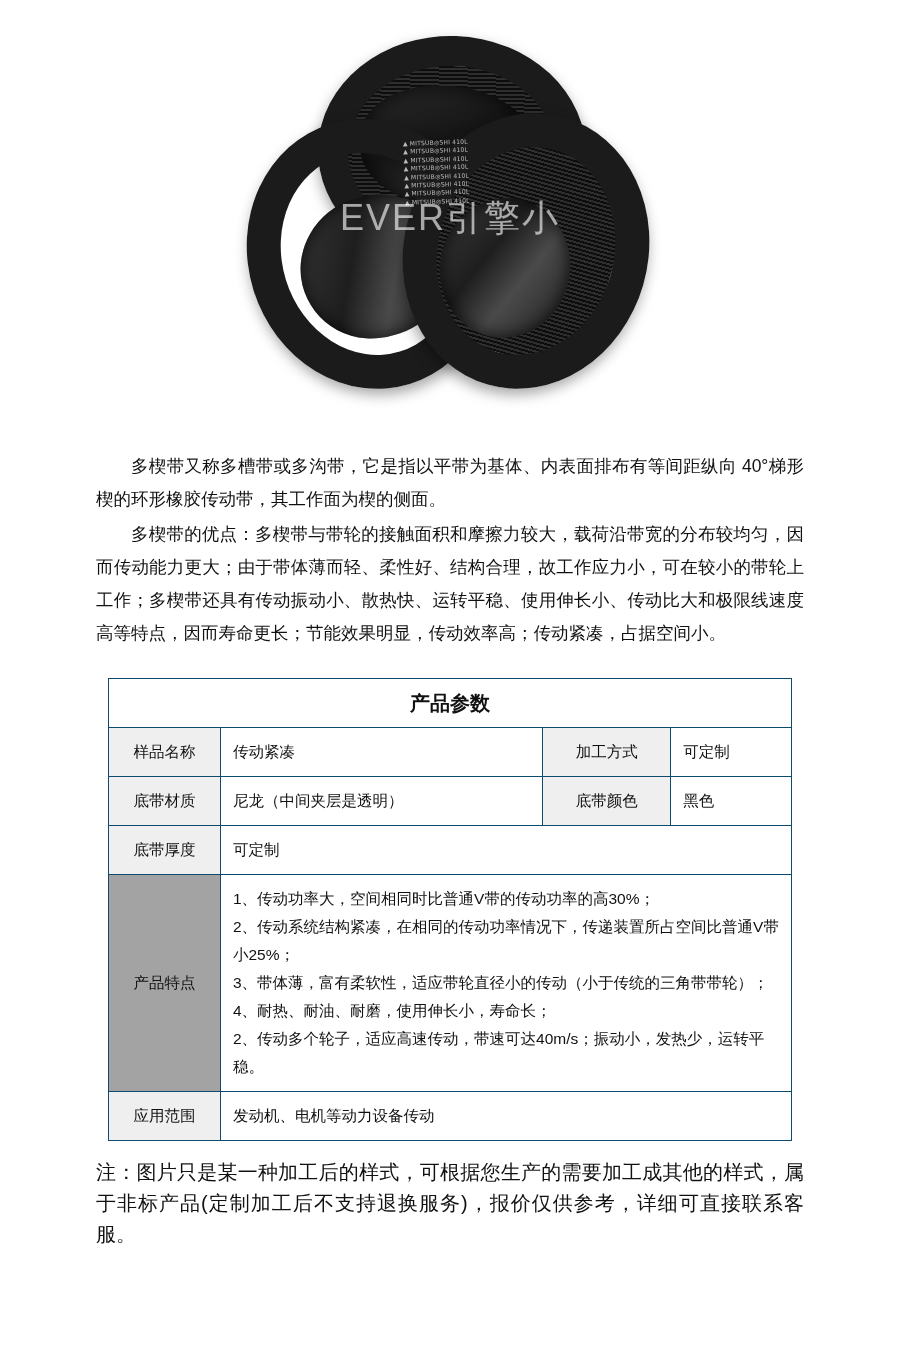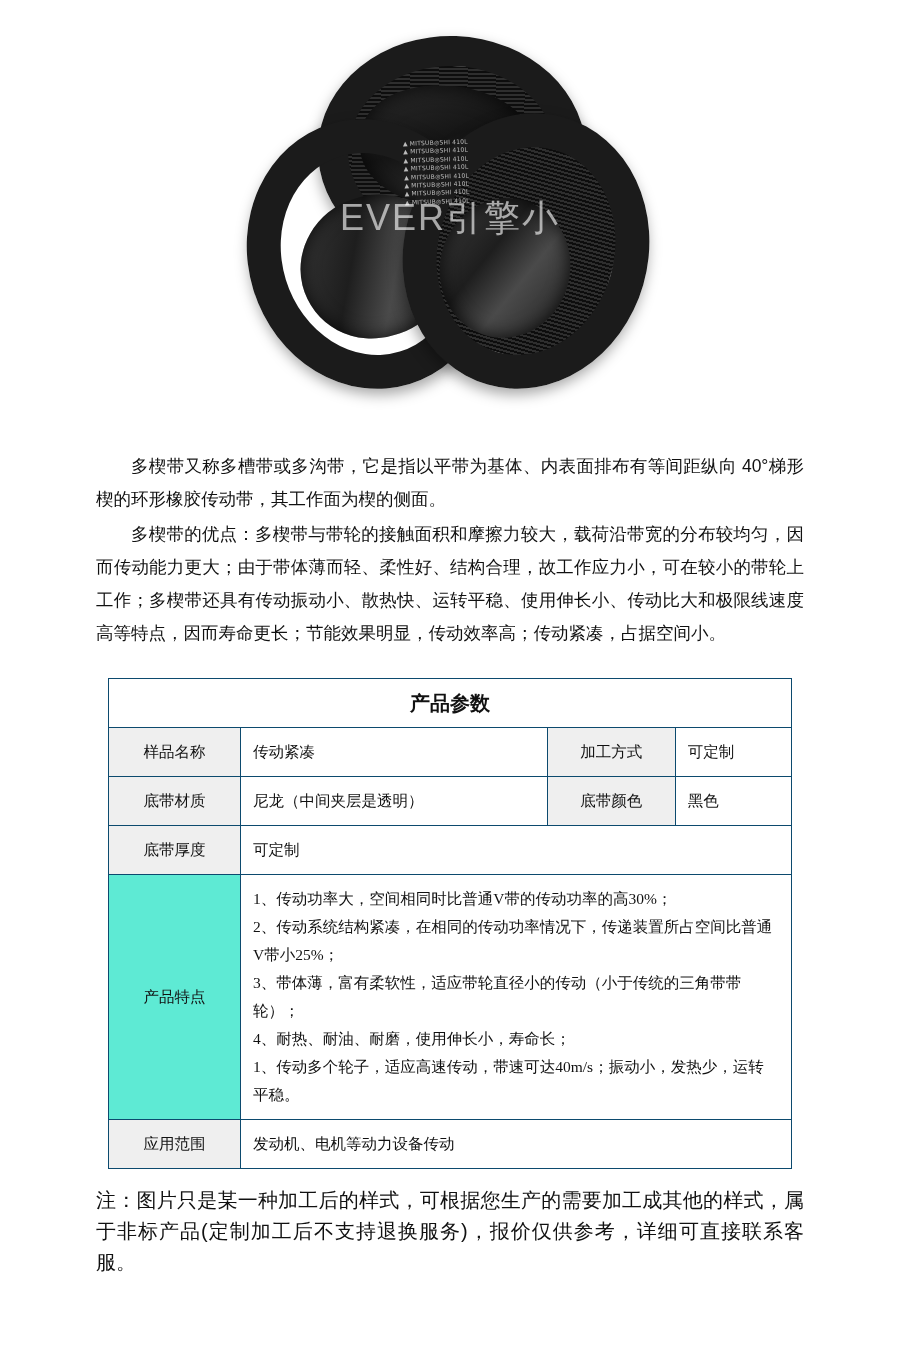"样品名称" td.label { width: 132px -> 112px }
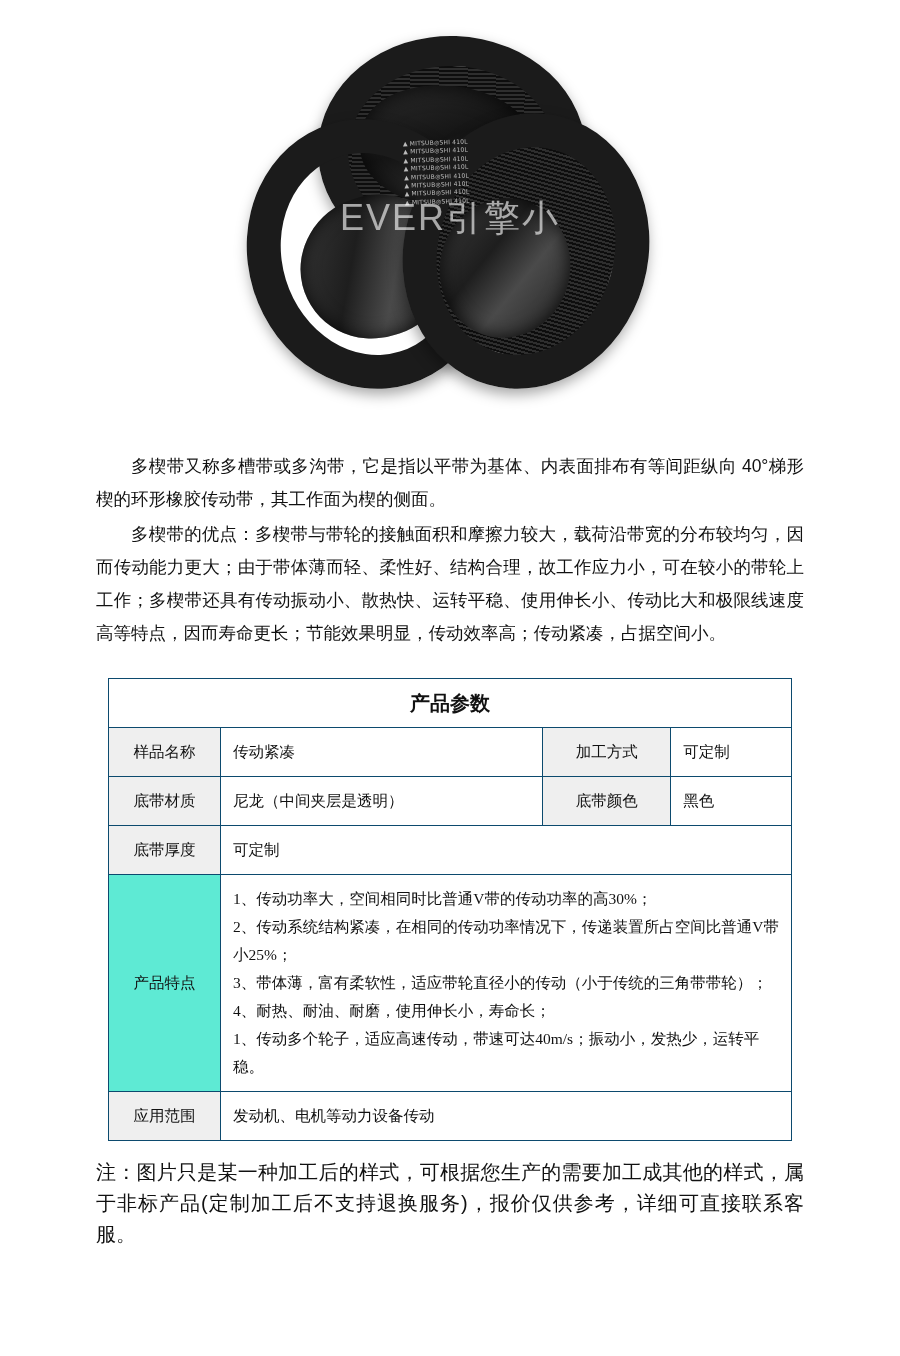"1、传动功率大，空间相同时比普通V带的传动功率的高30%；" td.feat-body { font-family: Liberation Serif, serif -> none }
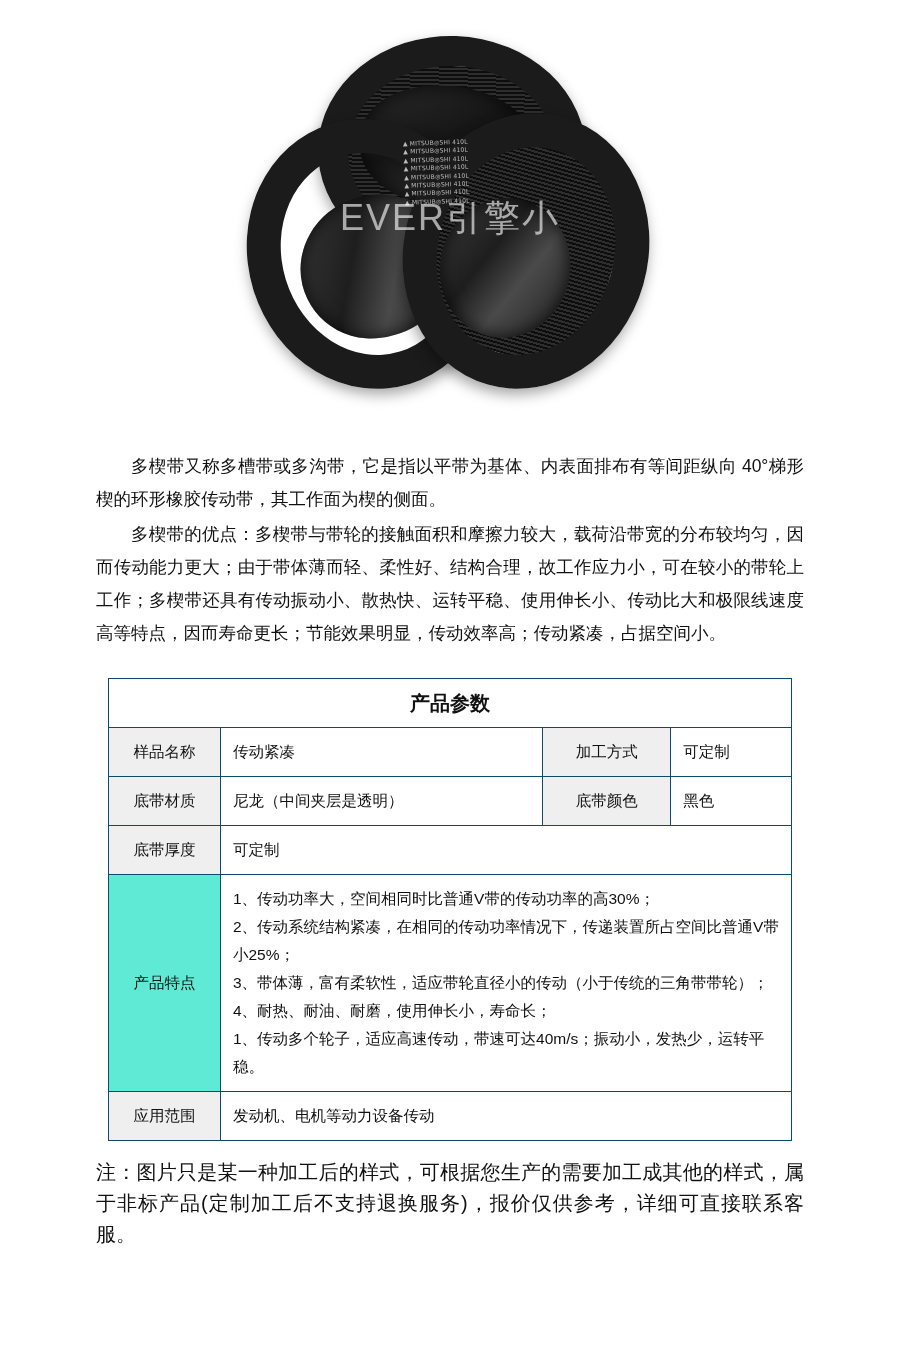"产品特点" td.feat-label { background: #5eead4 -> #a3a3a3 }
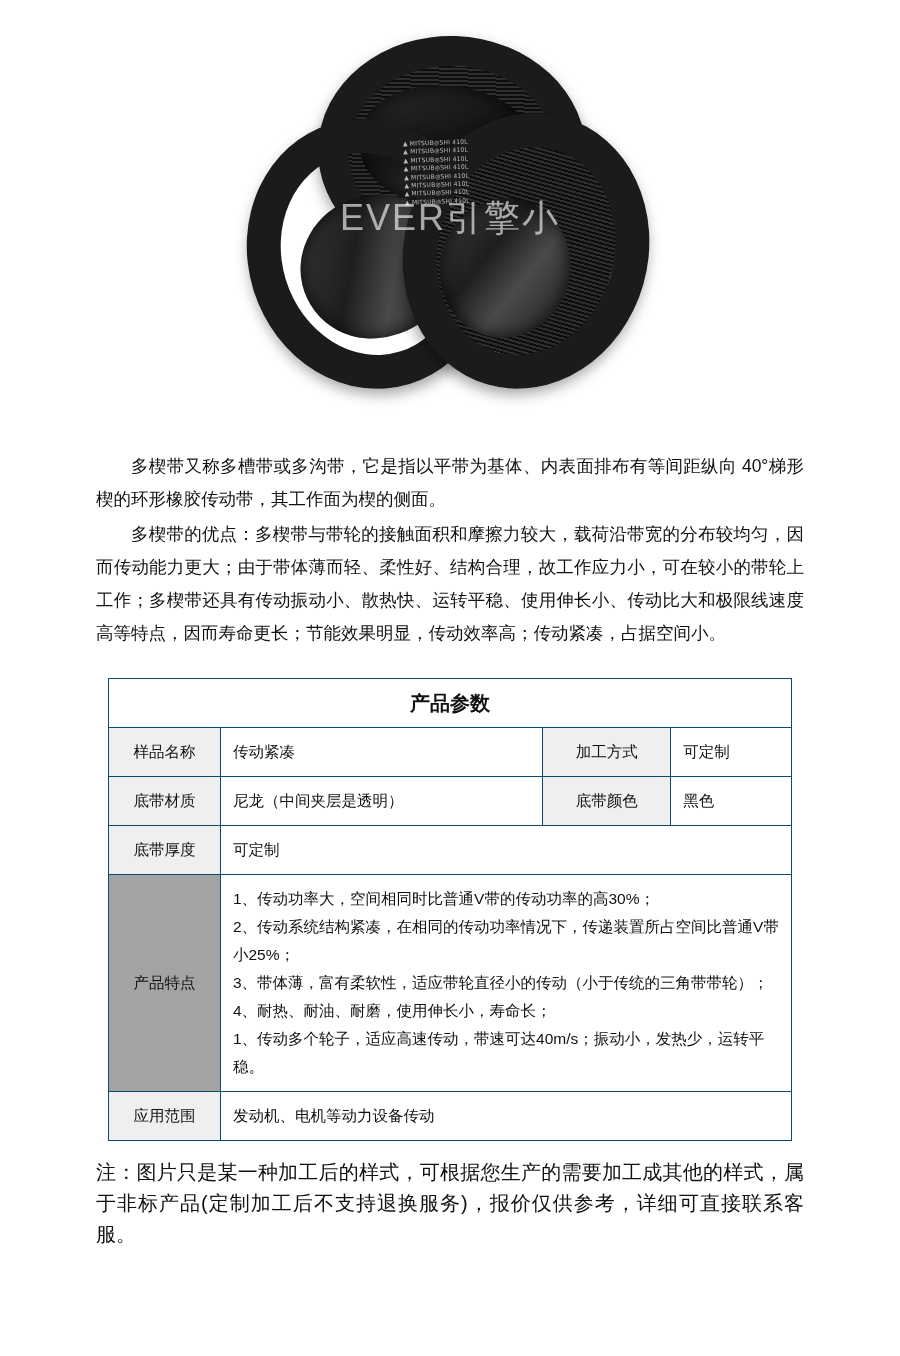"1、传动多个轮子，适应高速传动，带速可达40m/s；振动小，发热少，运转平稳。" div { text: 1 -> 2 }
